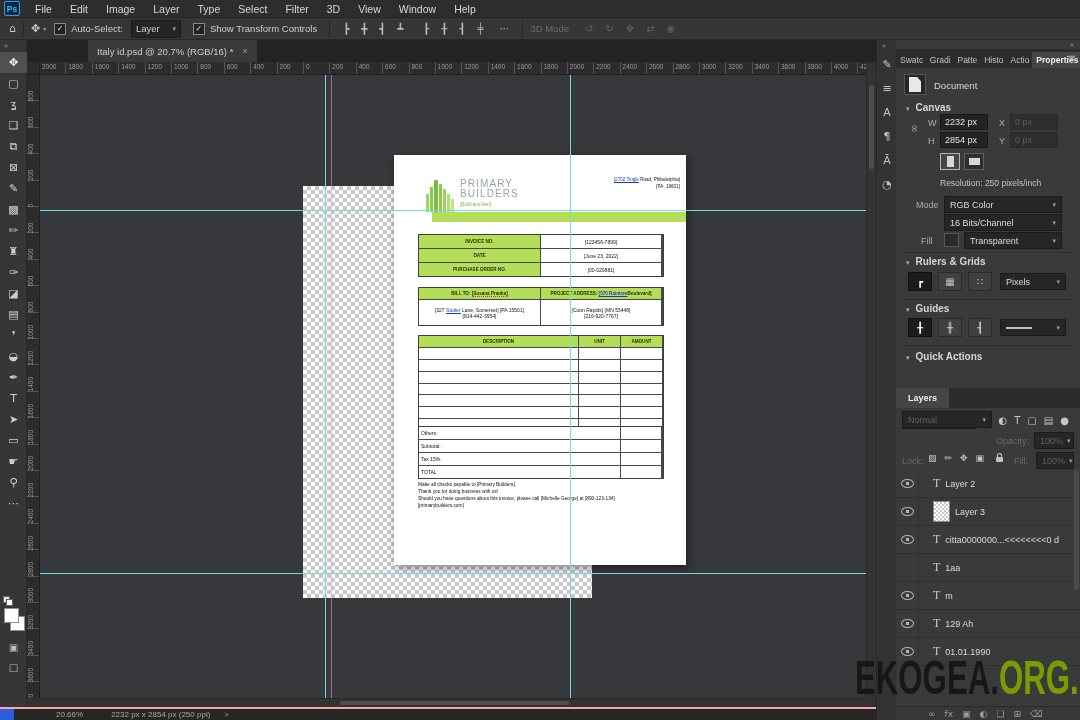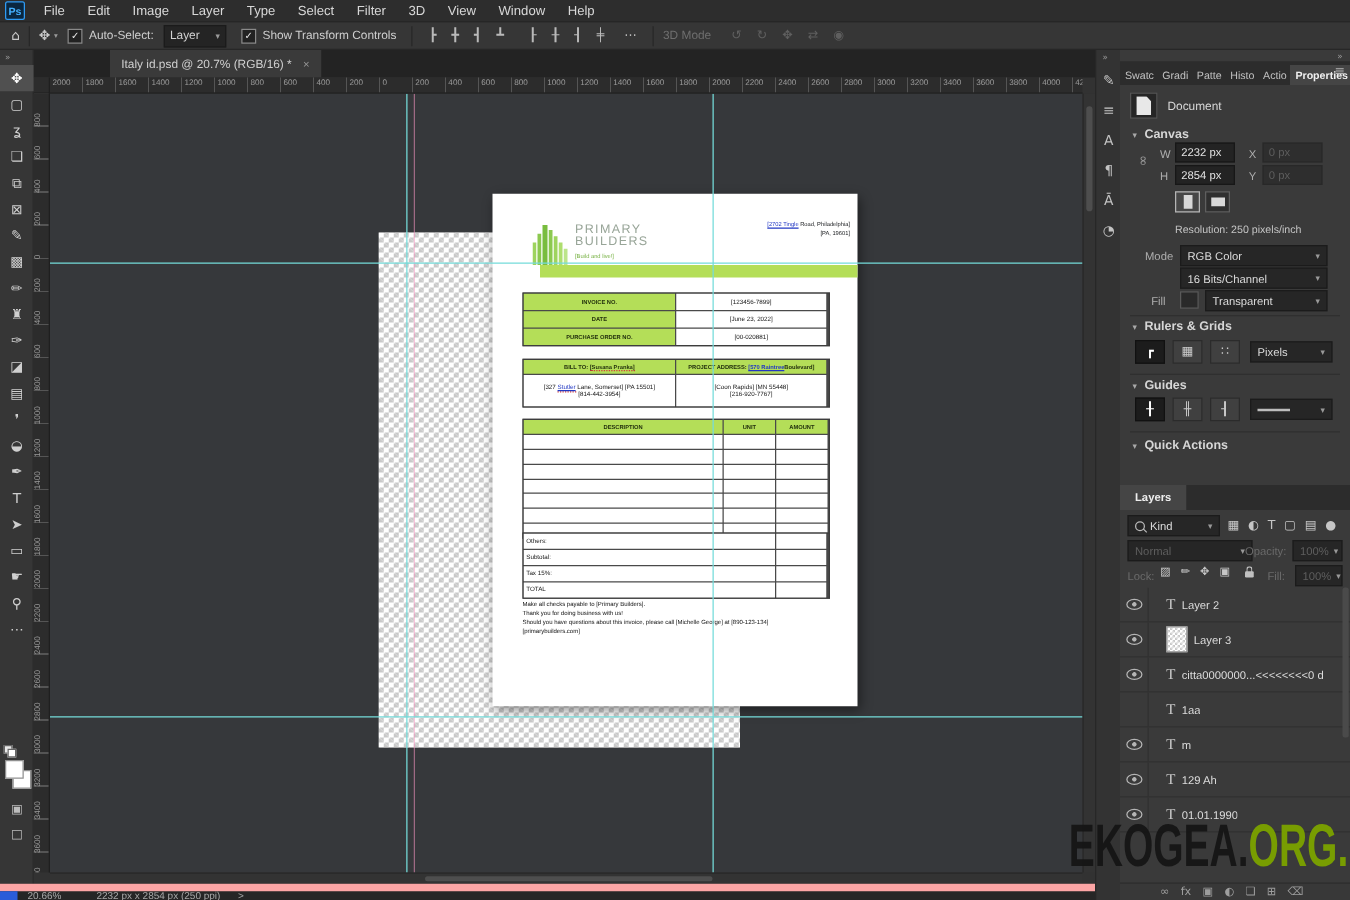"Normal" div.psel { top: 392px -> 371px; width: 100px -> 90px }
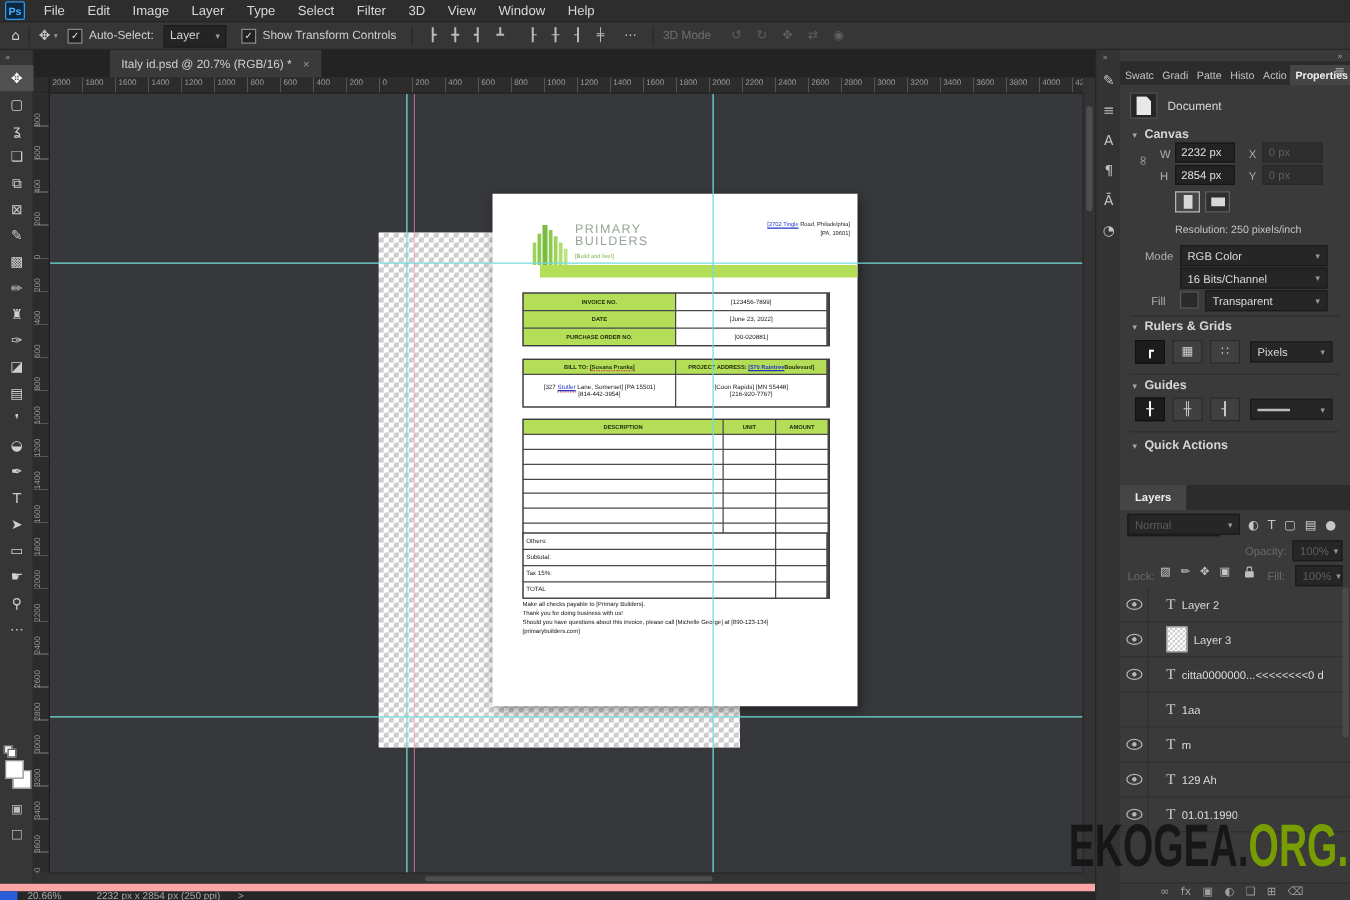"20.66%" .statusbar { border-top: 6px solid #fca5a5 -> 2px solid #fca5a5; padding-left: none -> 34px }
